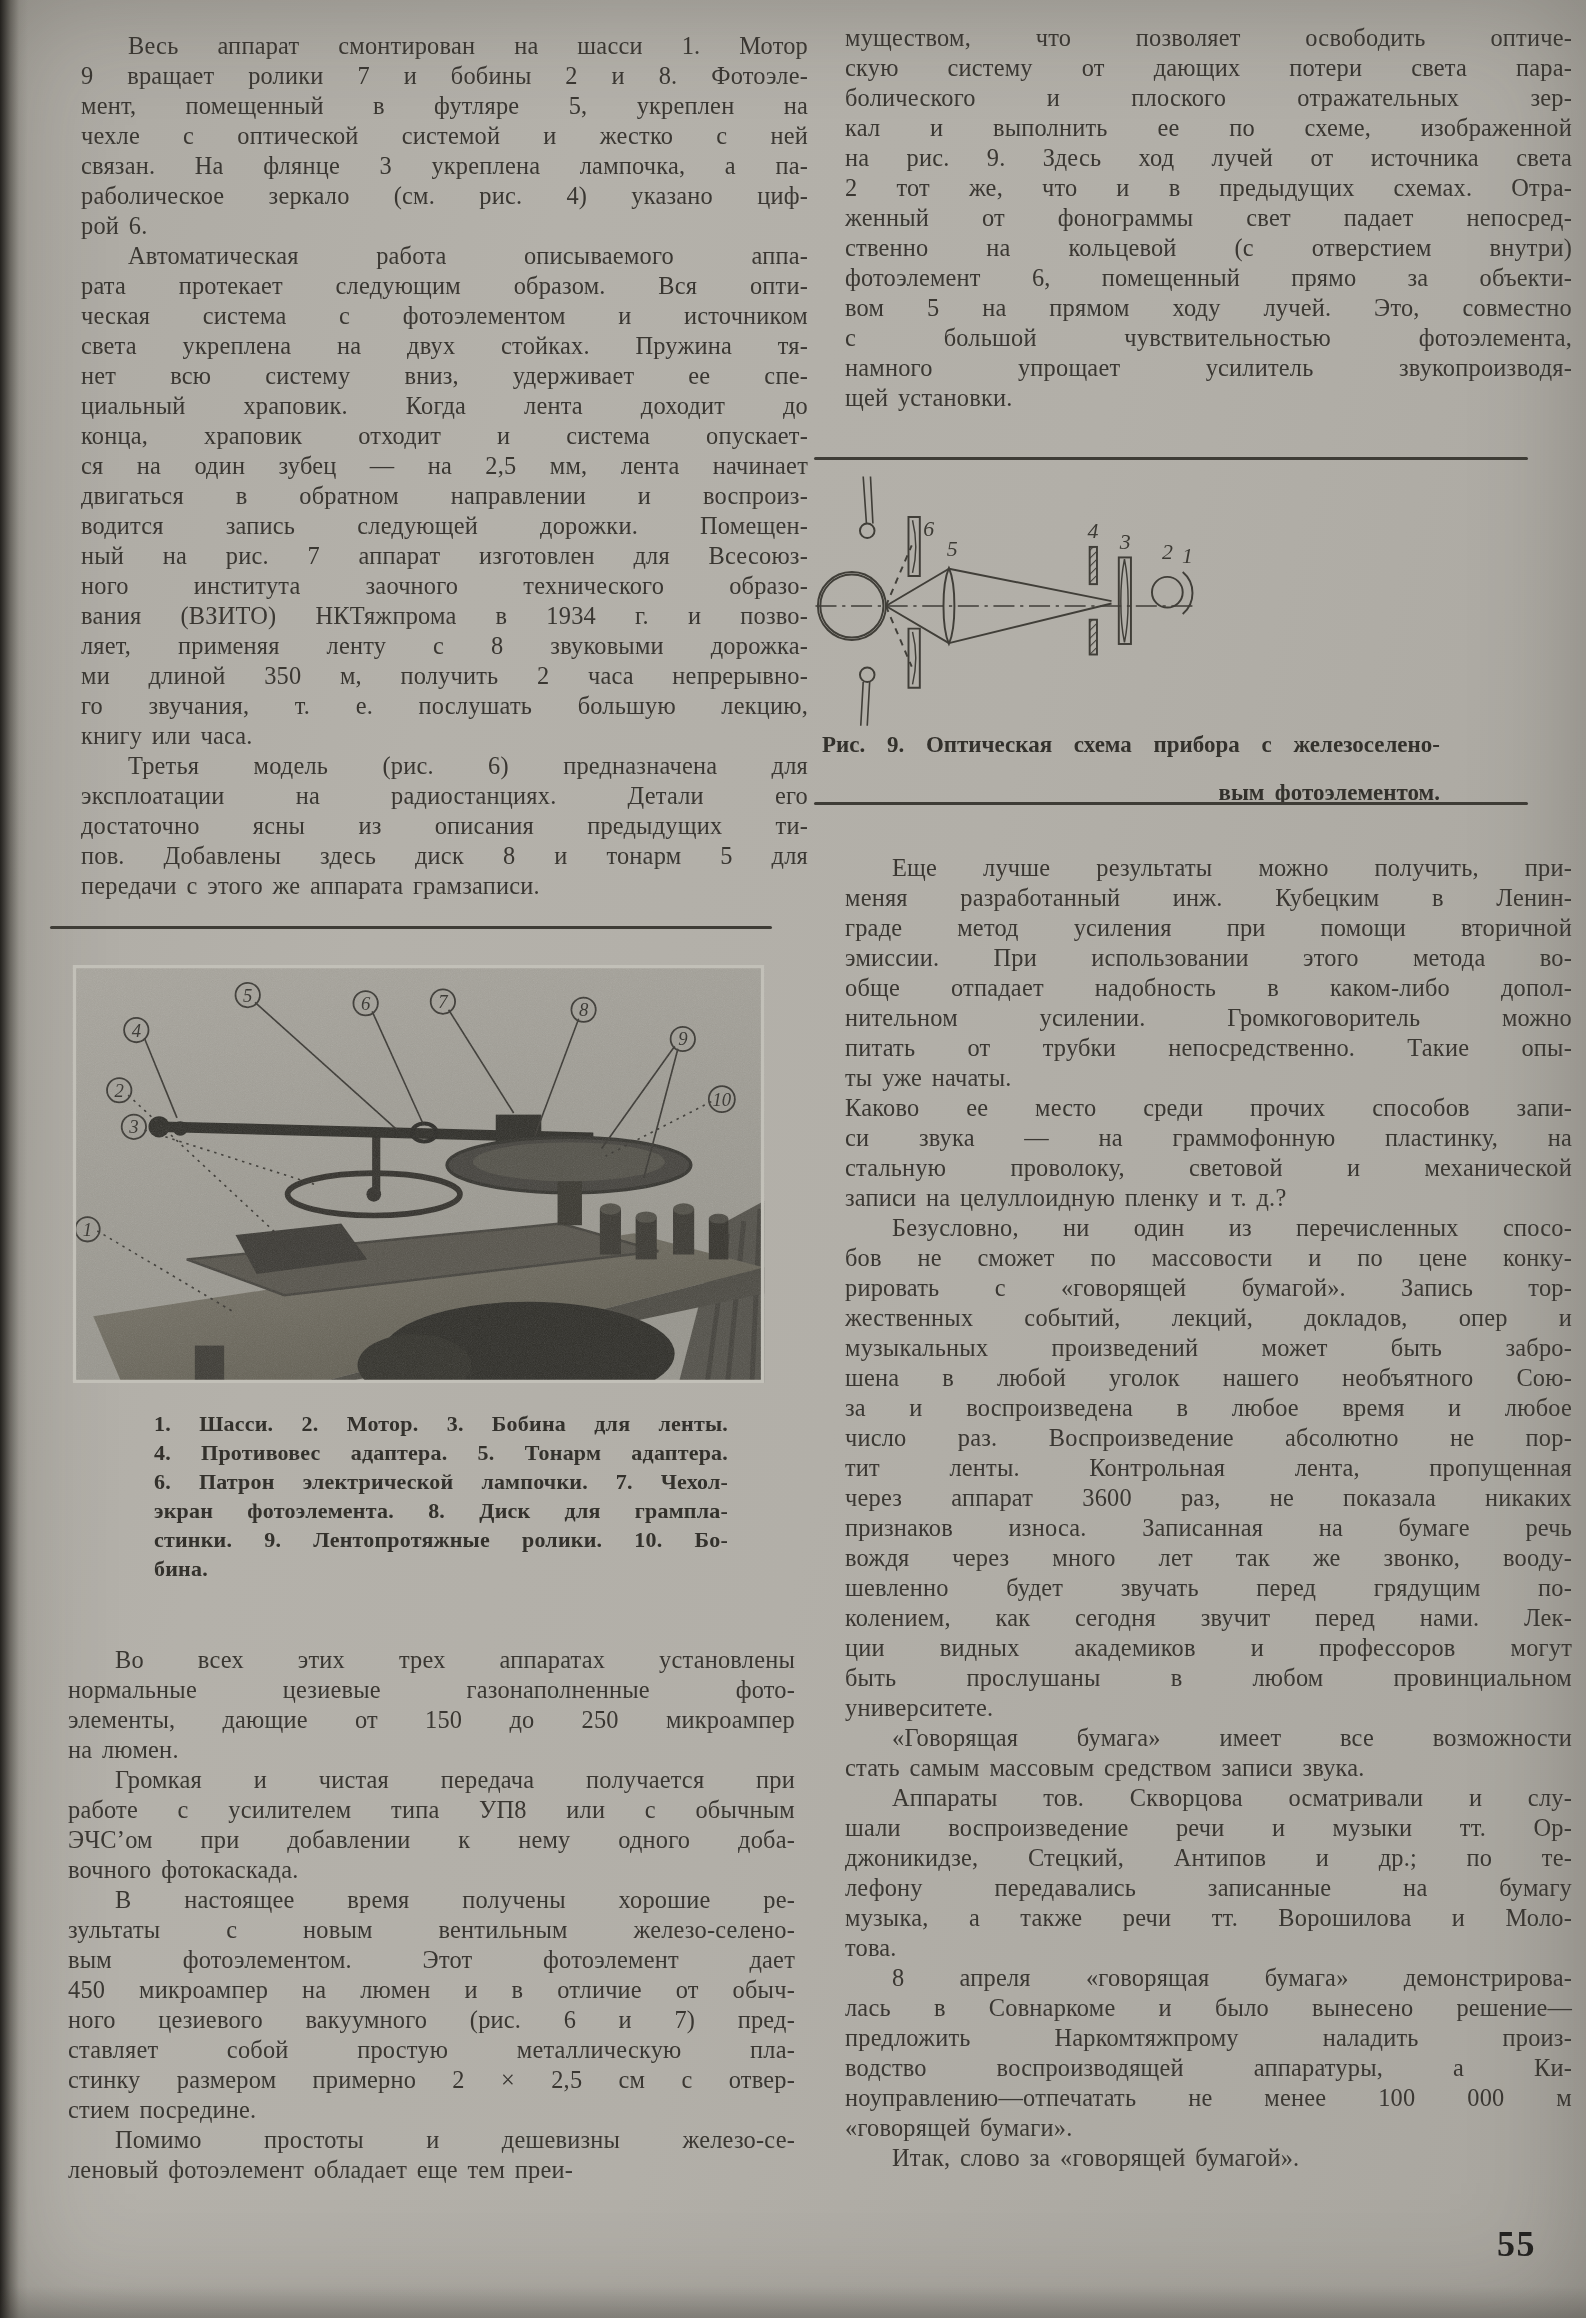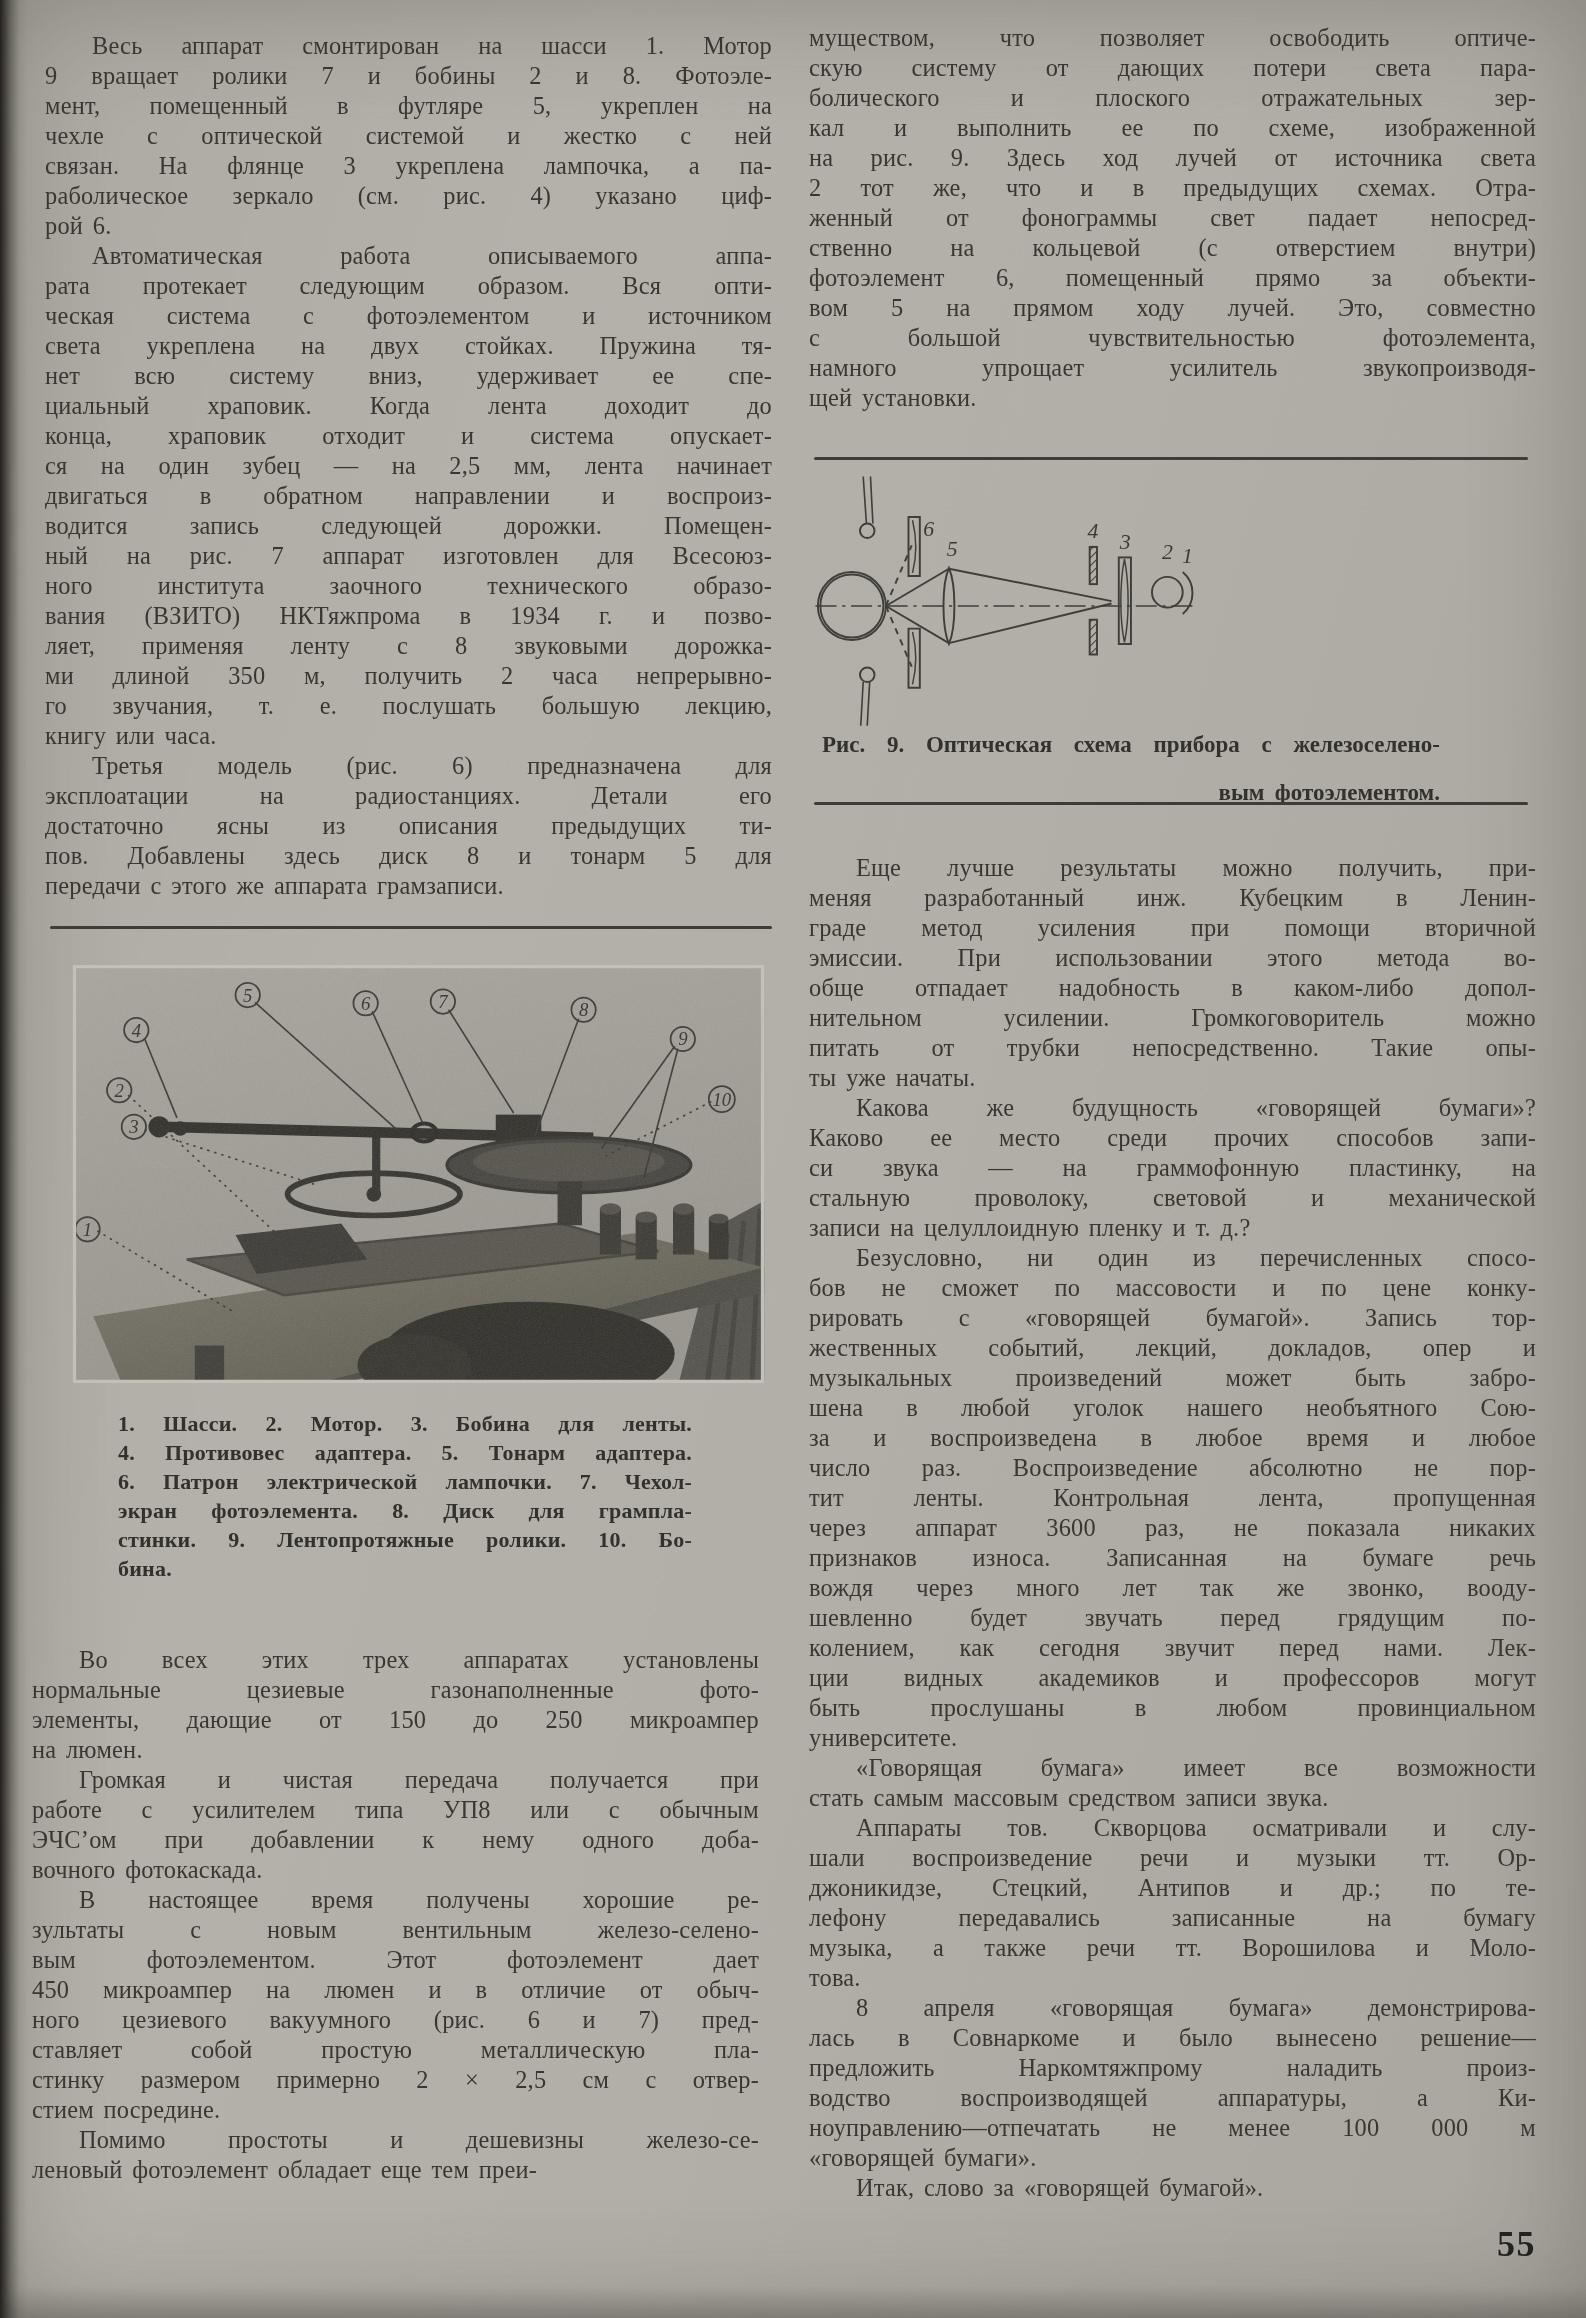"Весь аппарат смонтирован на шасси" .textblock { margin-left: none -> 36px }
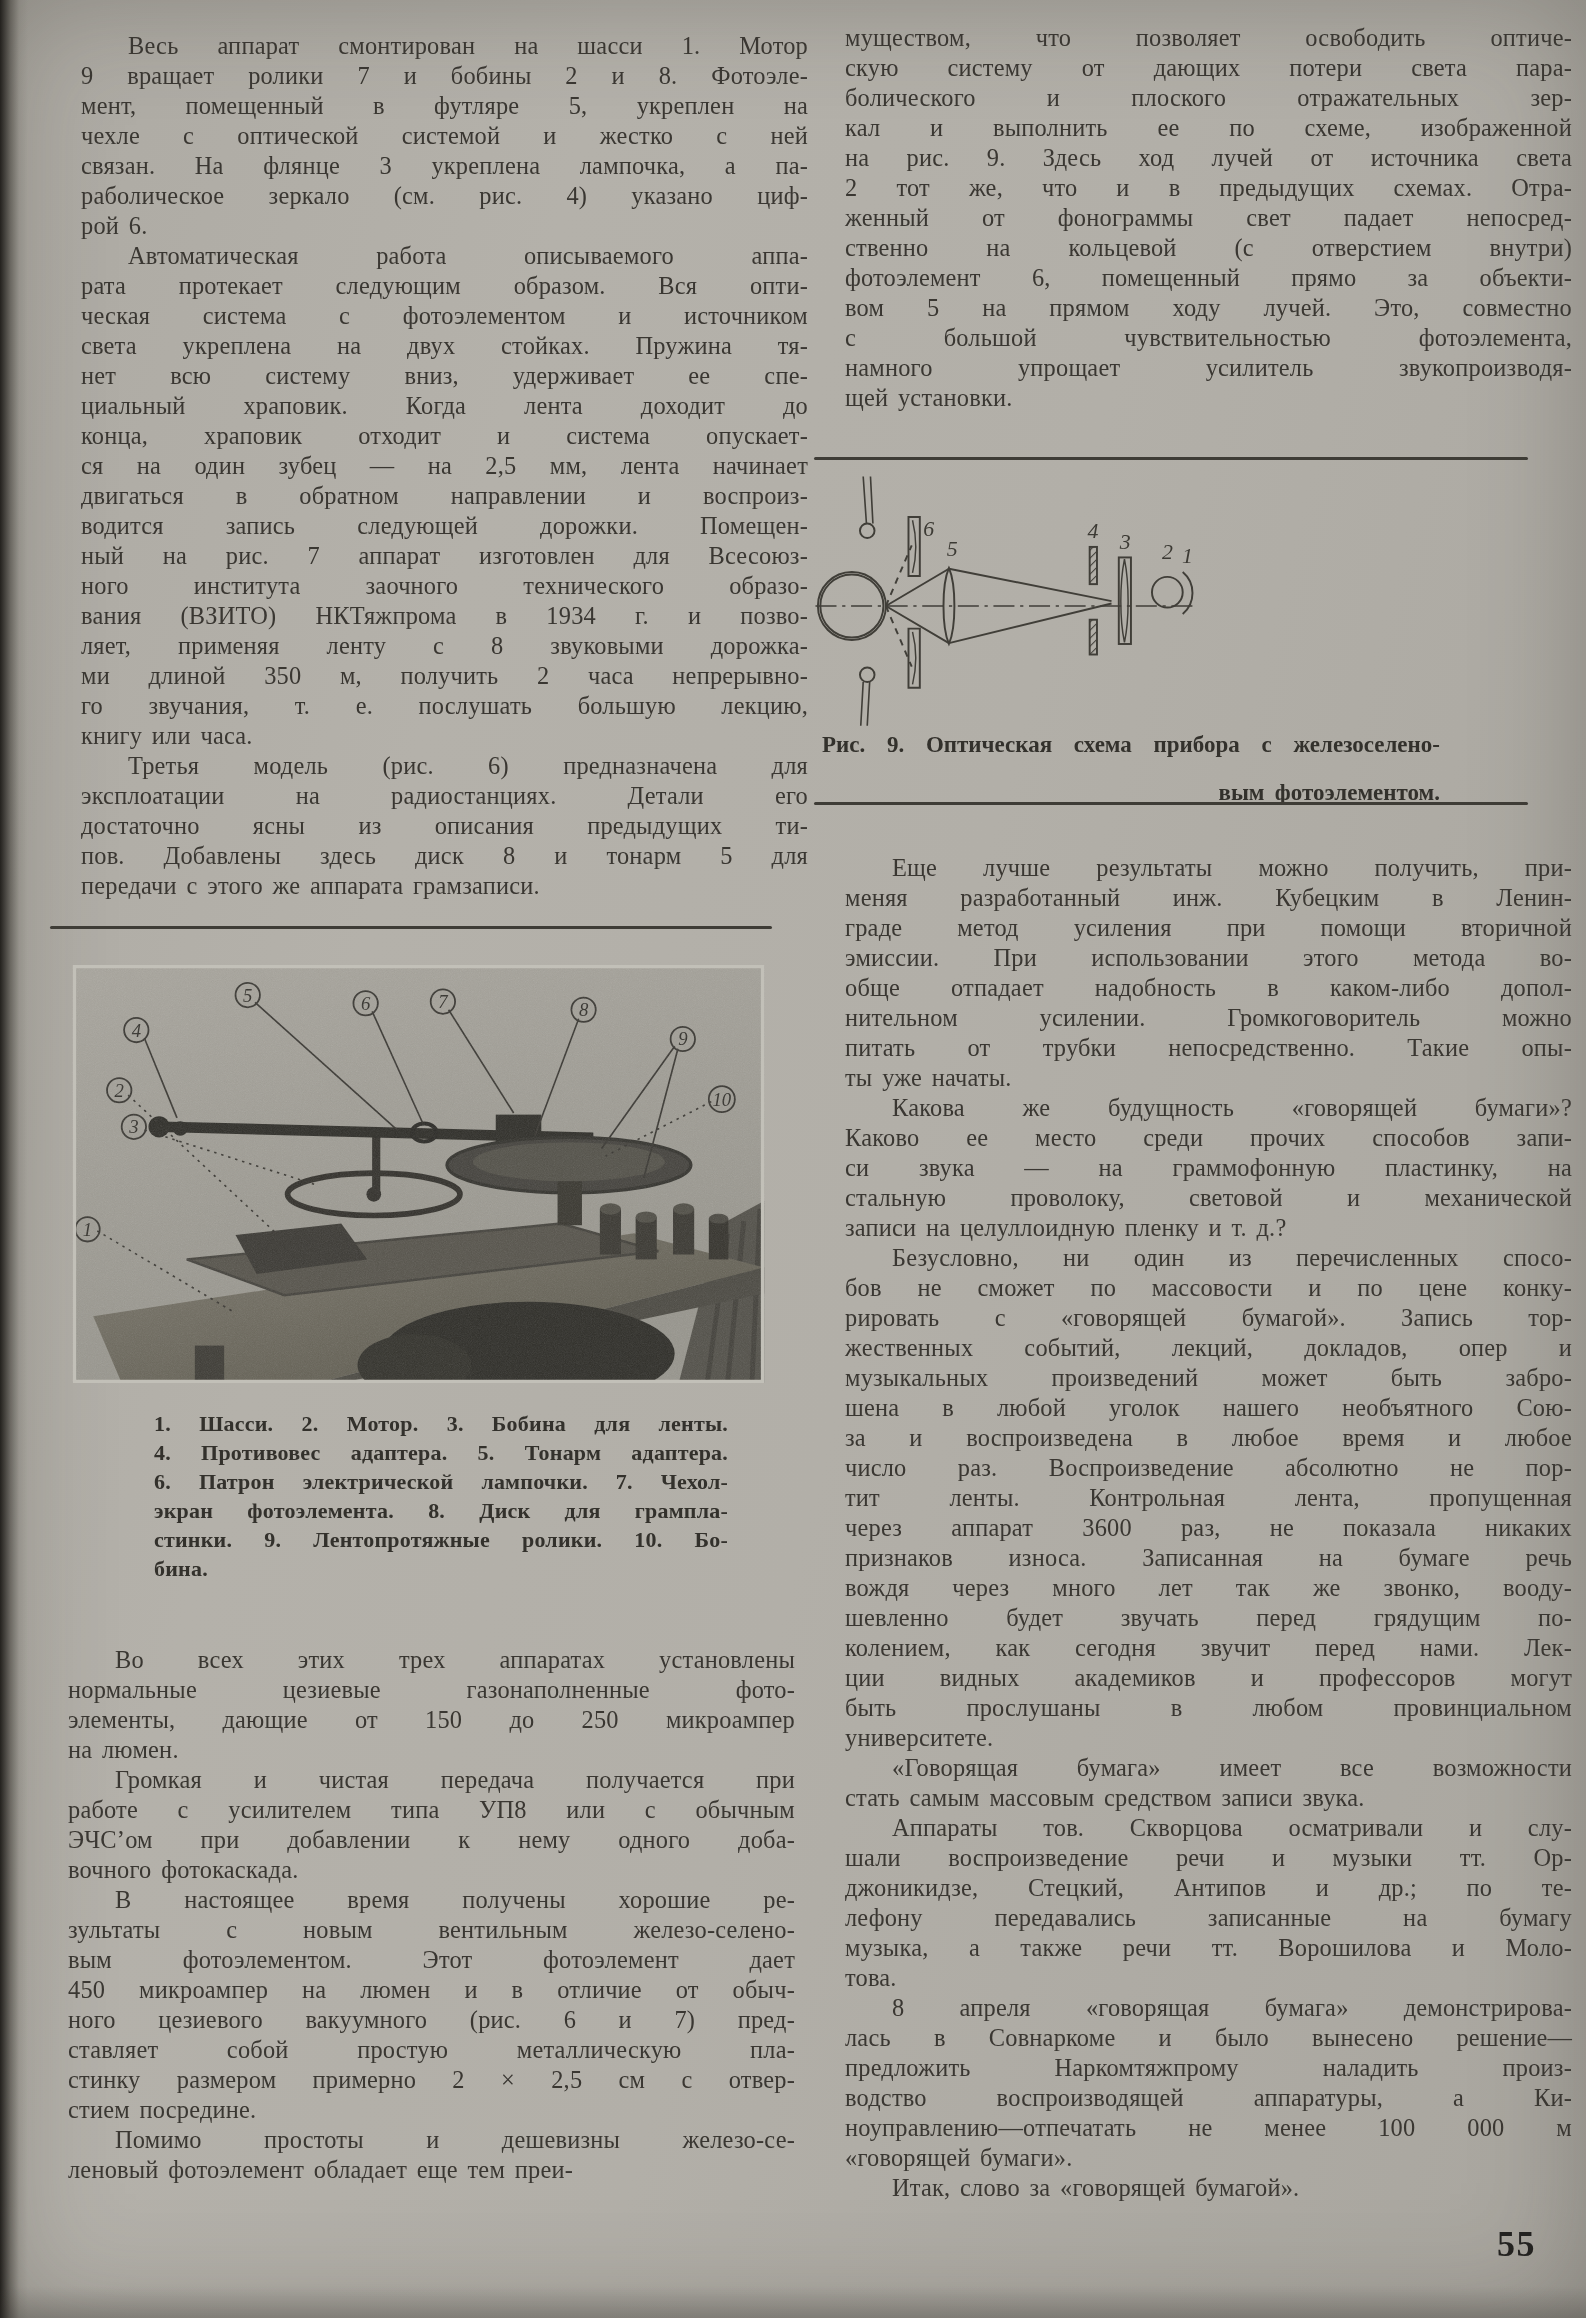"Какова же будущность «говорящей бумаги»?" div.line { html: <div>Какова же будущность «говорящей бумаги»?</div> -> none }
